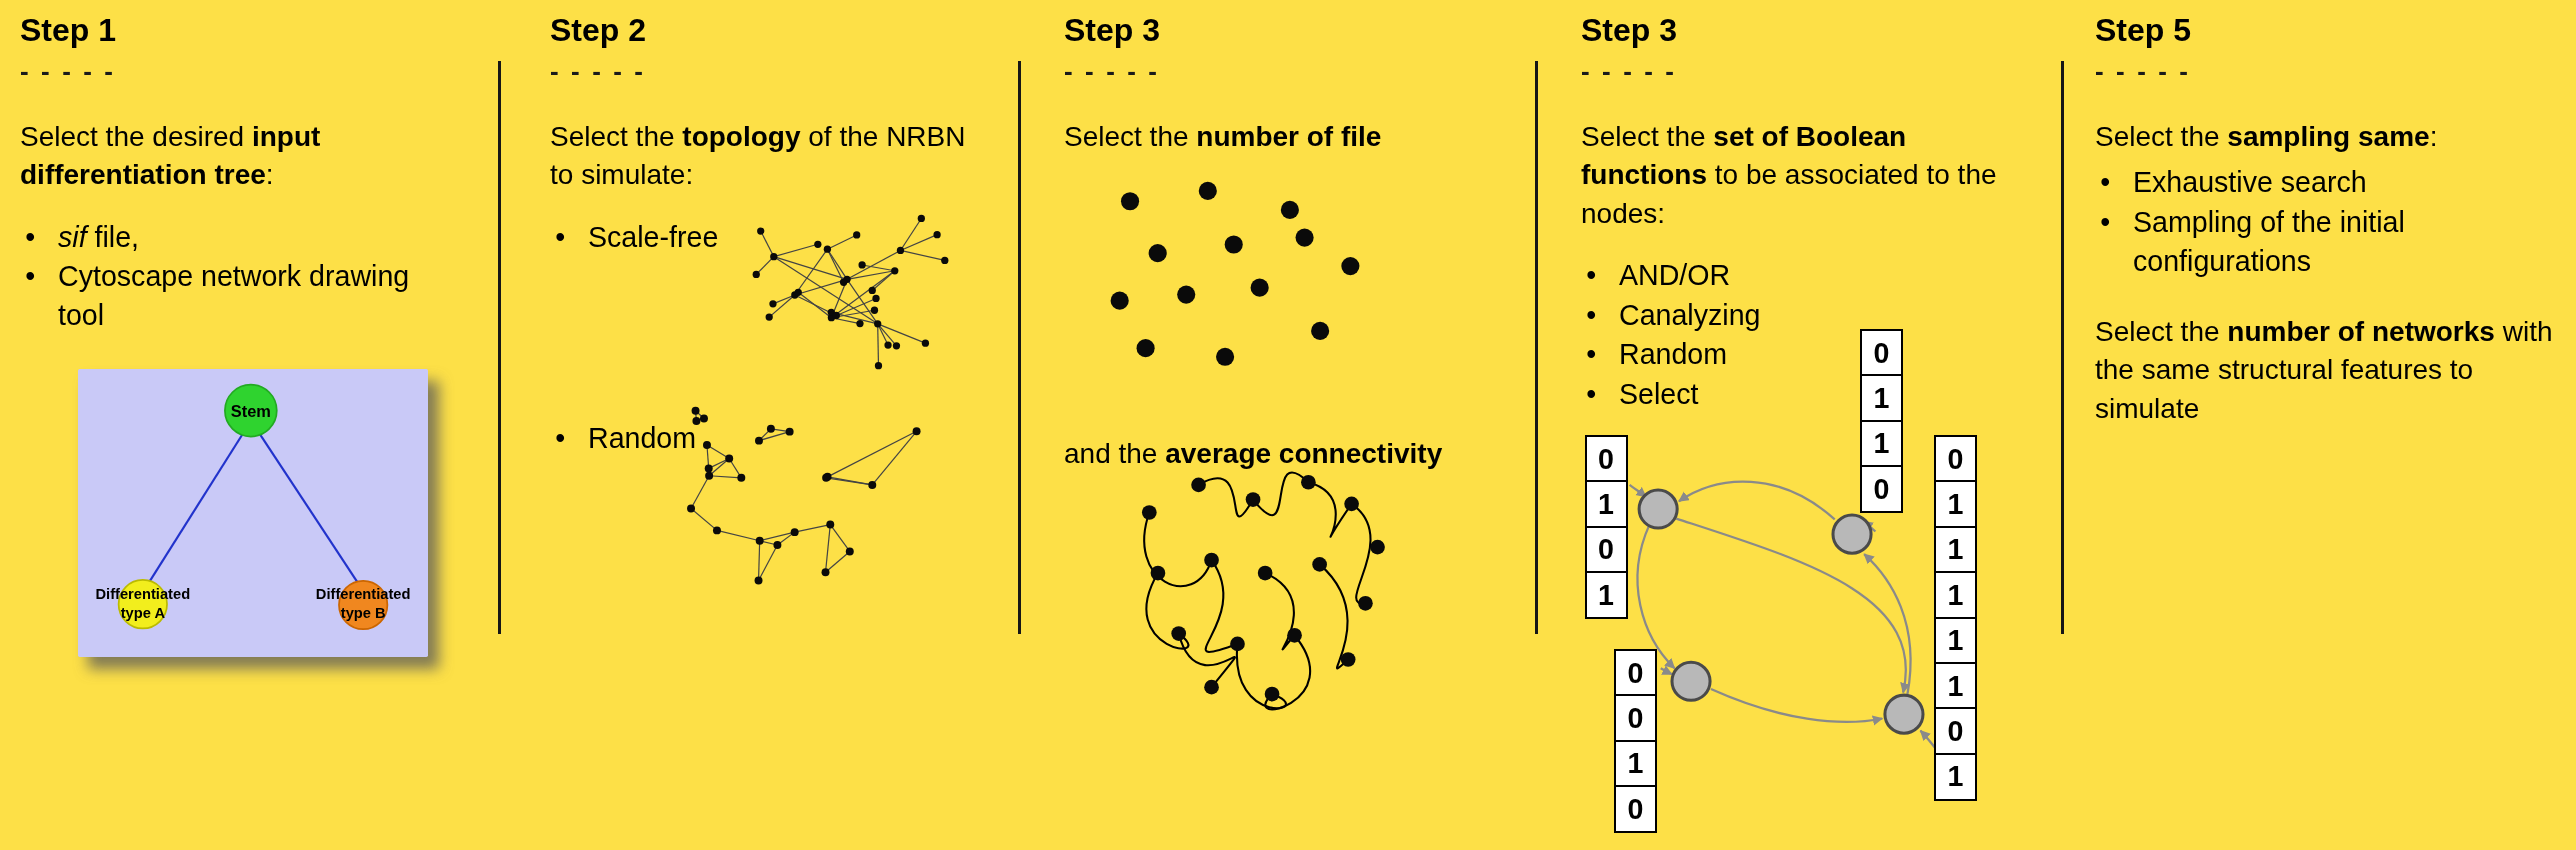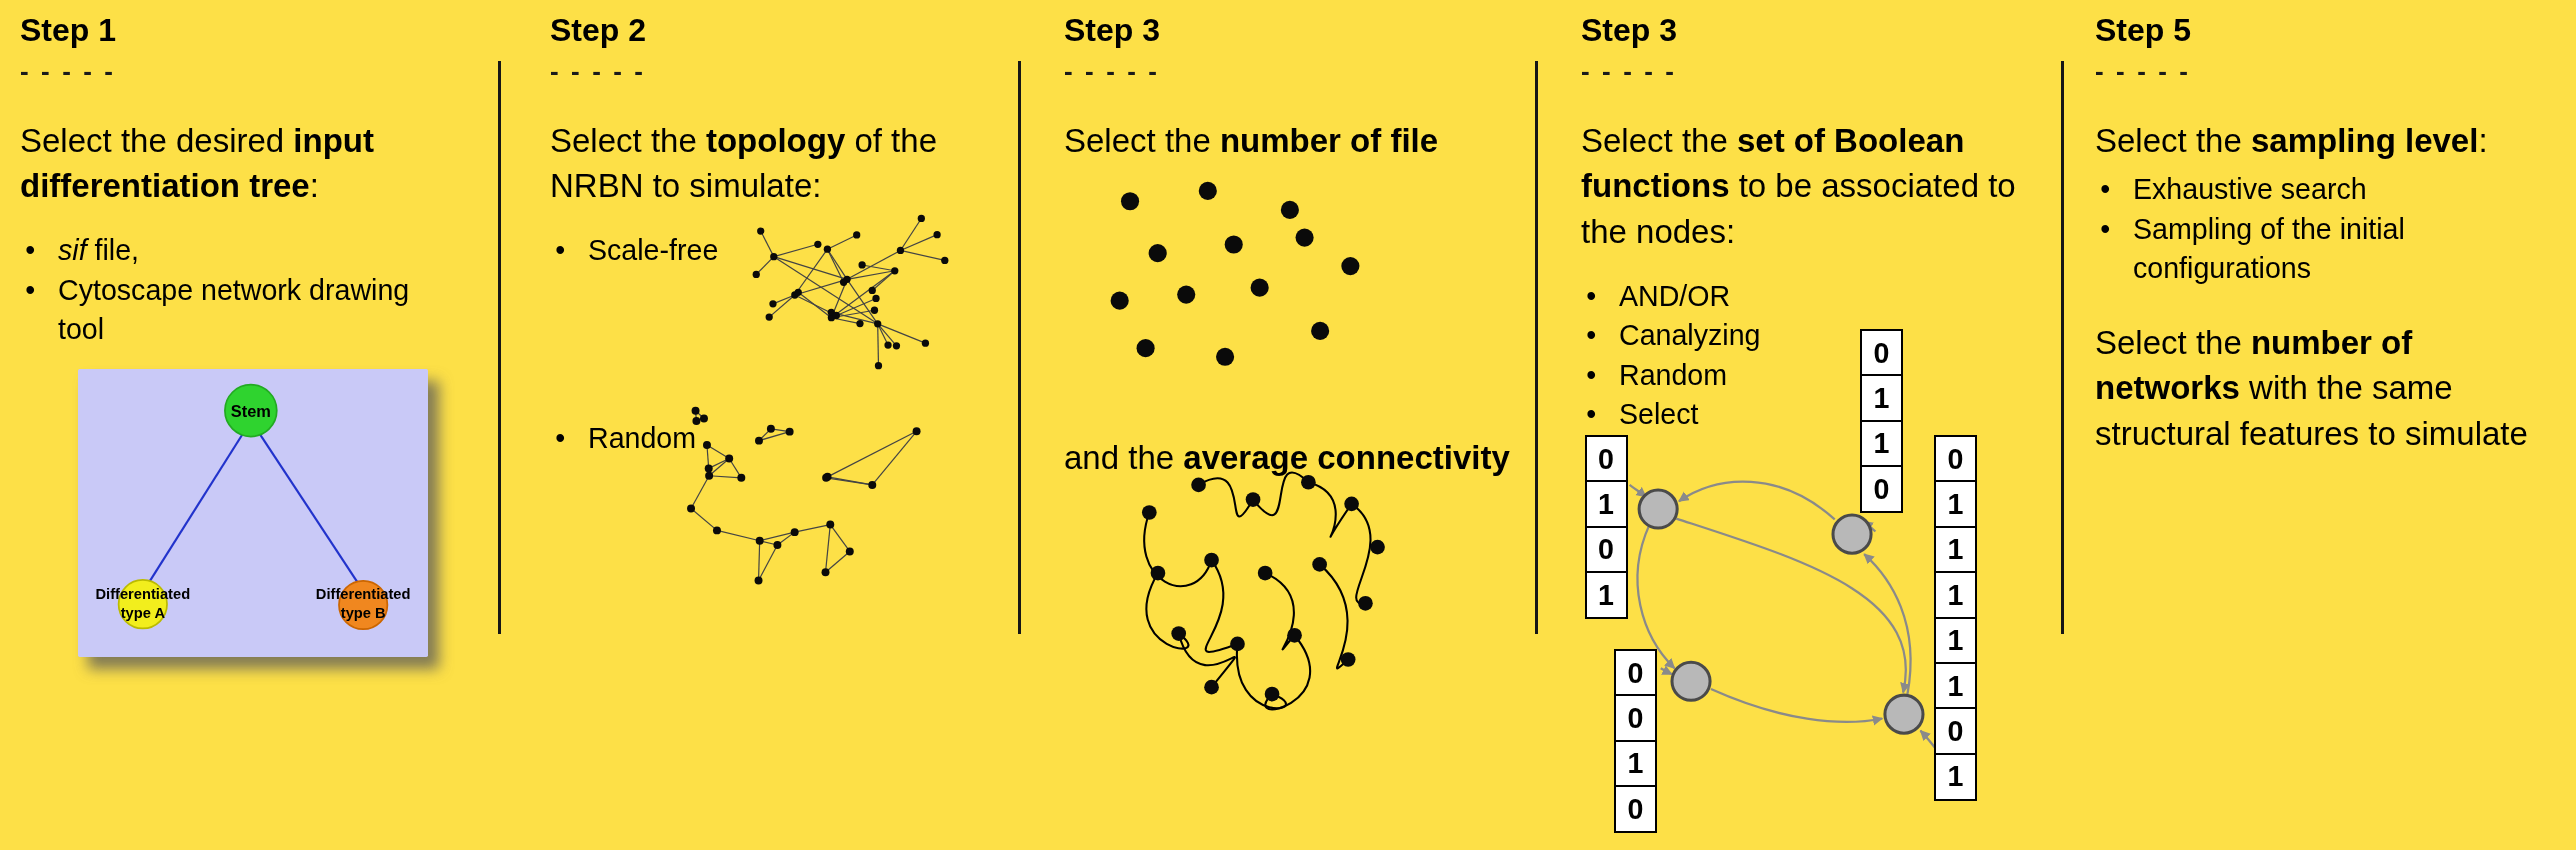"Select the desired input differentiation" .intro { font-size: 33px -> 28px }
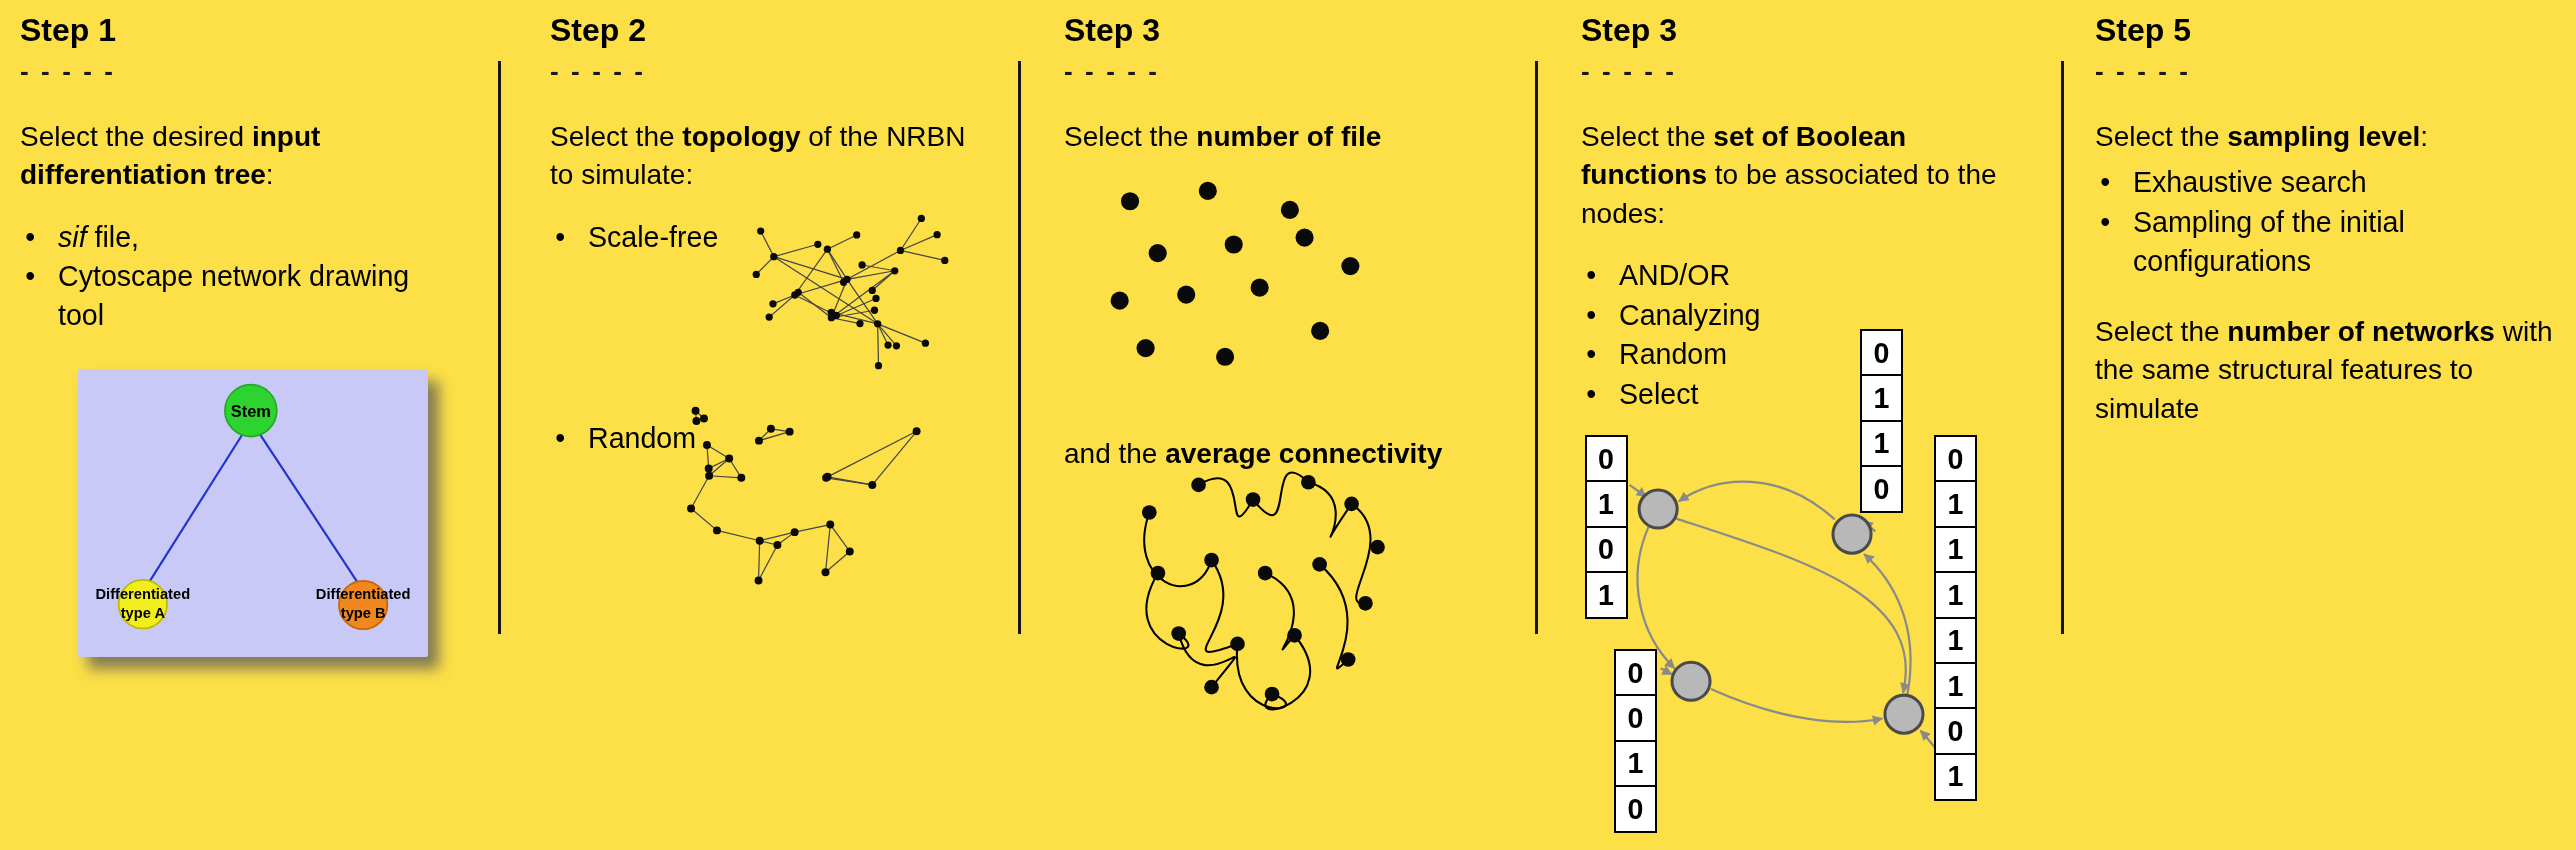"sampling level" b { text: level -> same }
